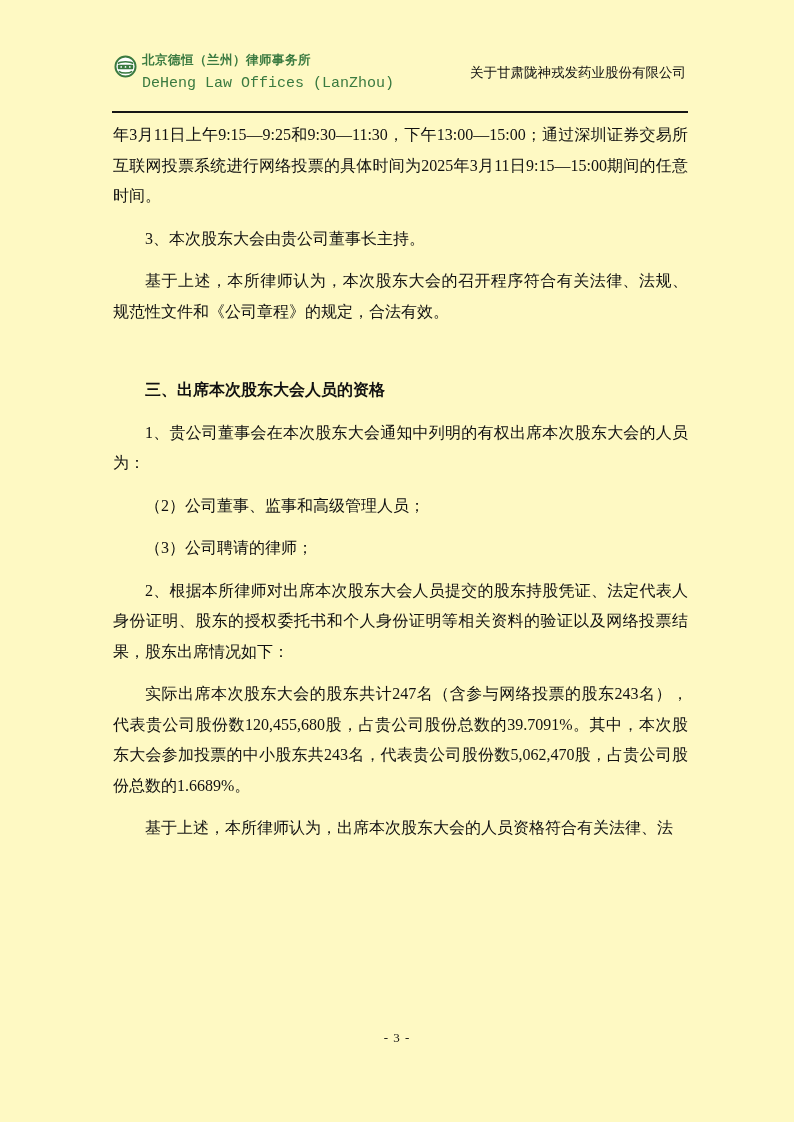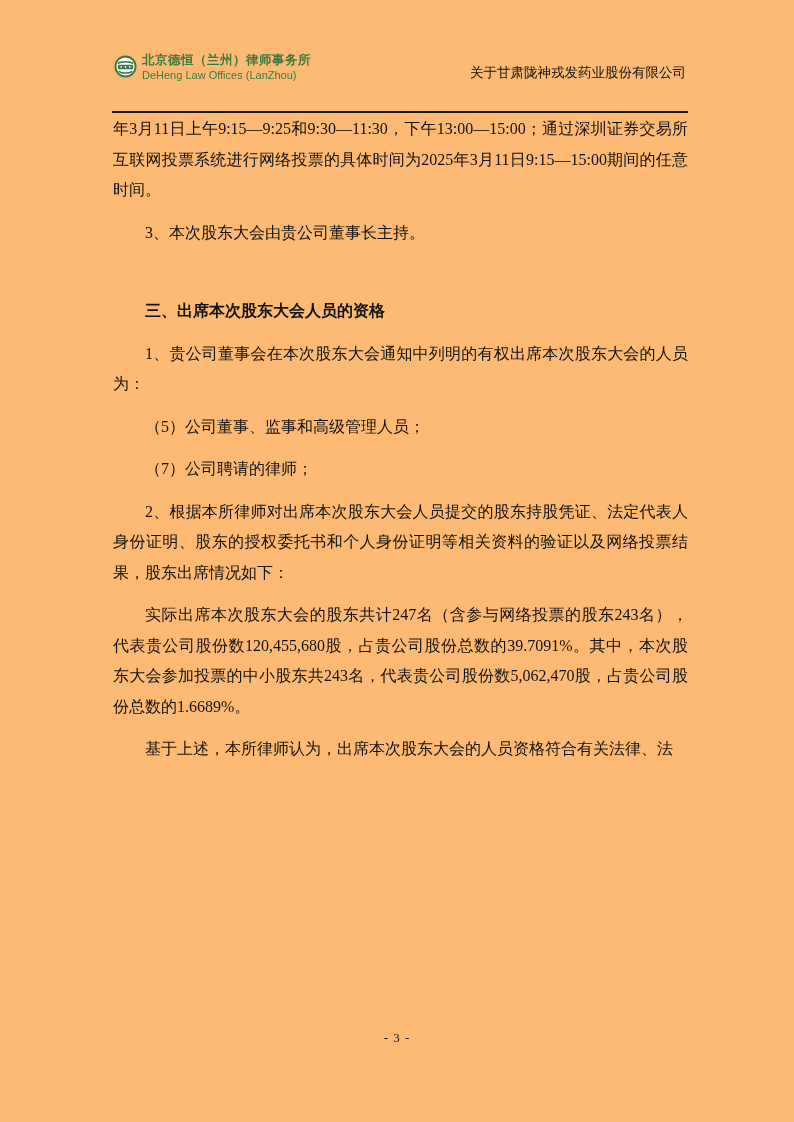"北京德恒（兰州）律师事务所" .page { background: #fdba74 -> #fef9c3 }
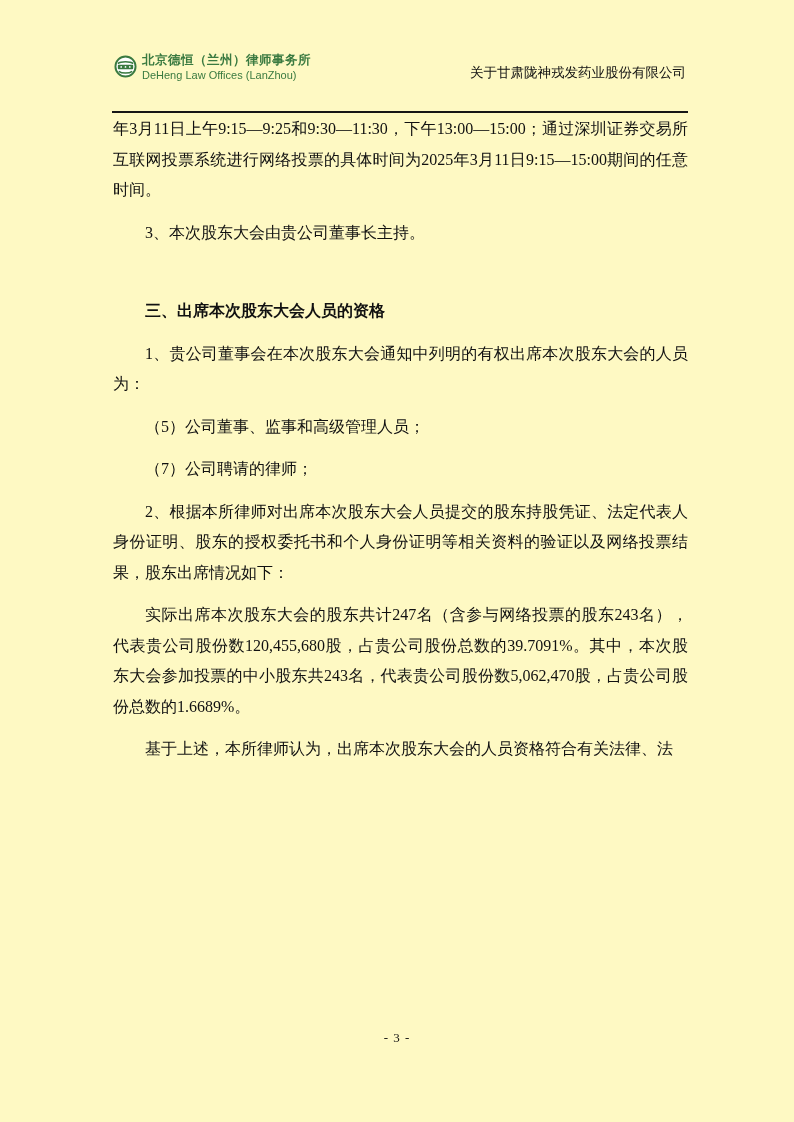"DeHeng Law Offices (LanZhou)" .firm-name-en { font-family: Liberation Sans, sans-serif -> Liberation Mono, monospace; font-size: 11px -> 15px; margin-top: none -> 9px }
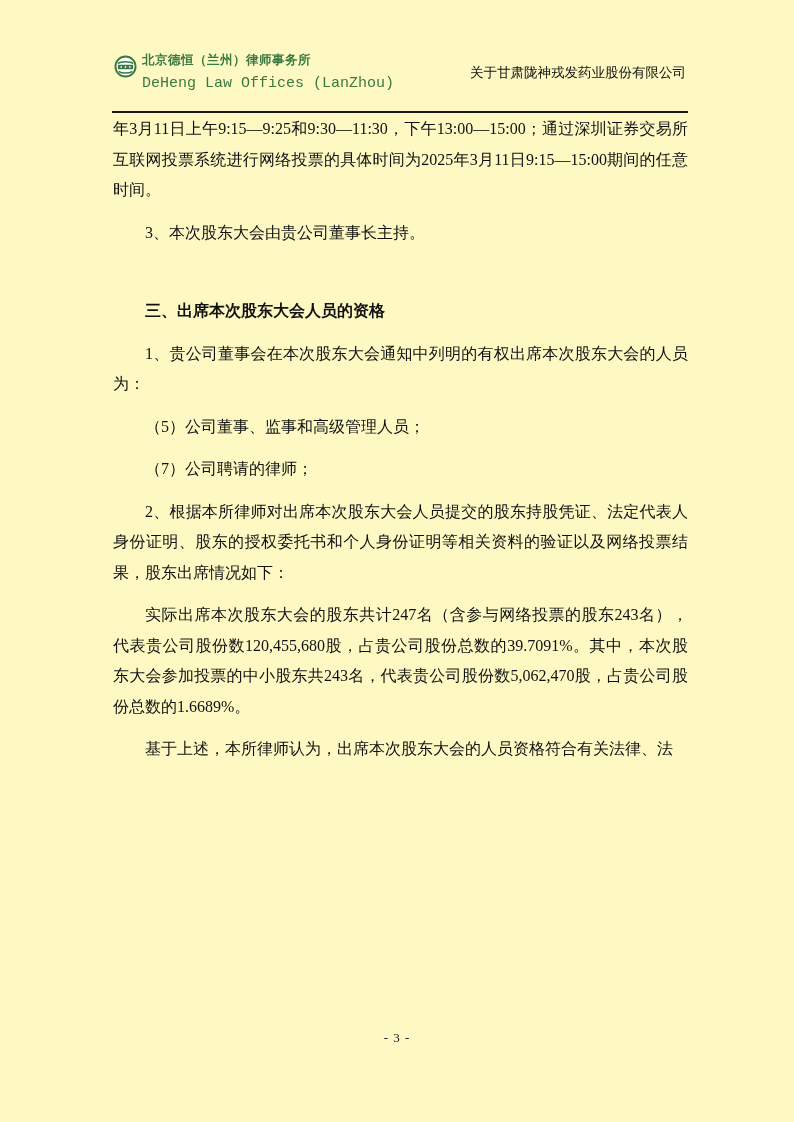"年3月11日上午9:15—9:25和9:30—11:30，下午13:00—15:" .content { top: 114px -> 120px }
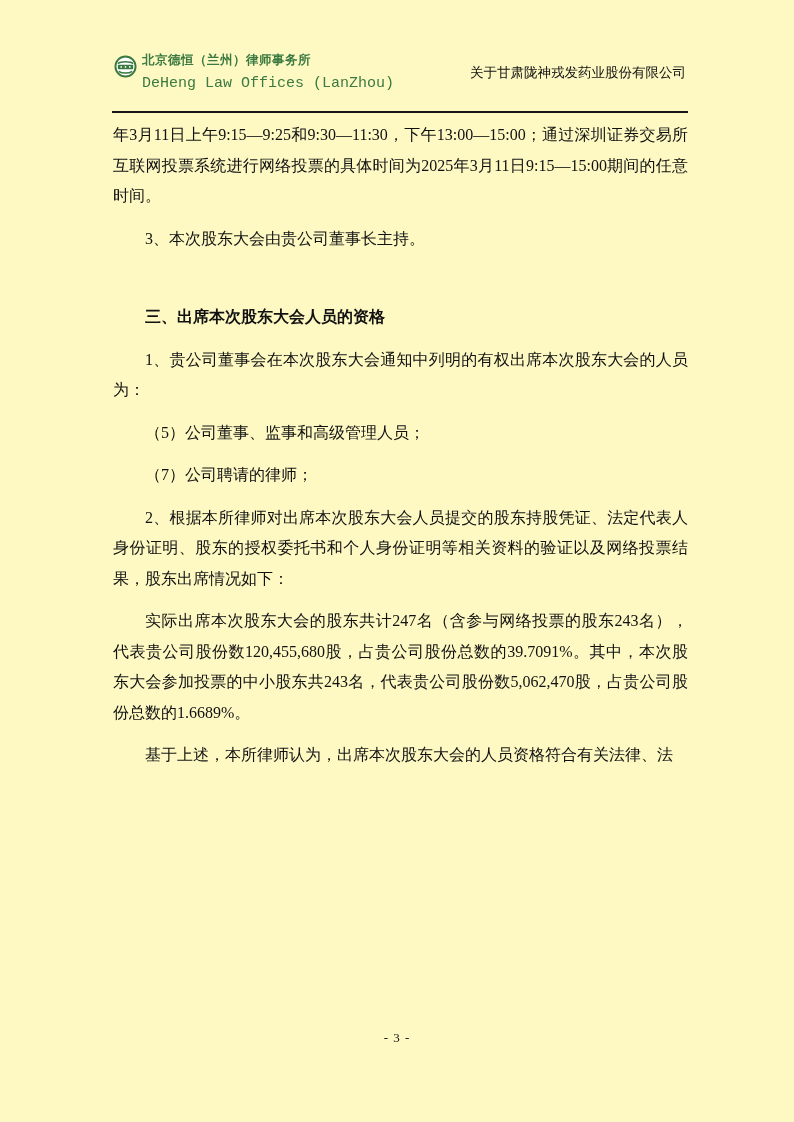"基于上述，本所律师认为，本次股东大会的召开程序符合有关法律、法规、规范性文件和《" p.p-indent { html: none -> <p>基于上述，本所律师认为，本次股东大会的召开程序符合有关法律、法规、规范性文件和《公司章程》的规定，合法有效。</p> }
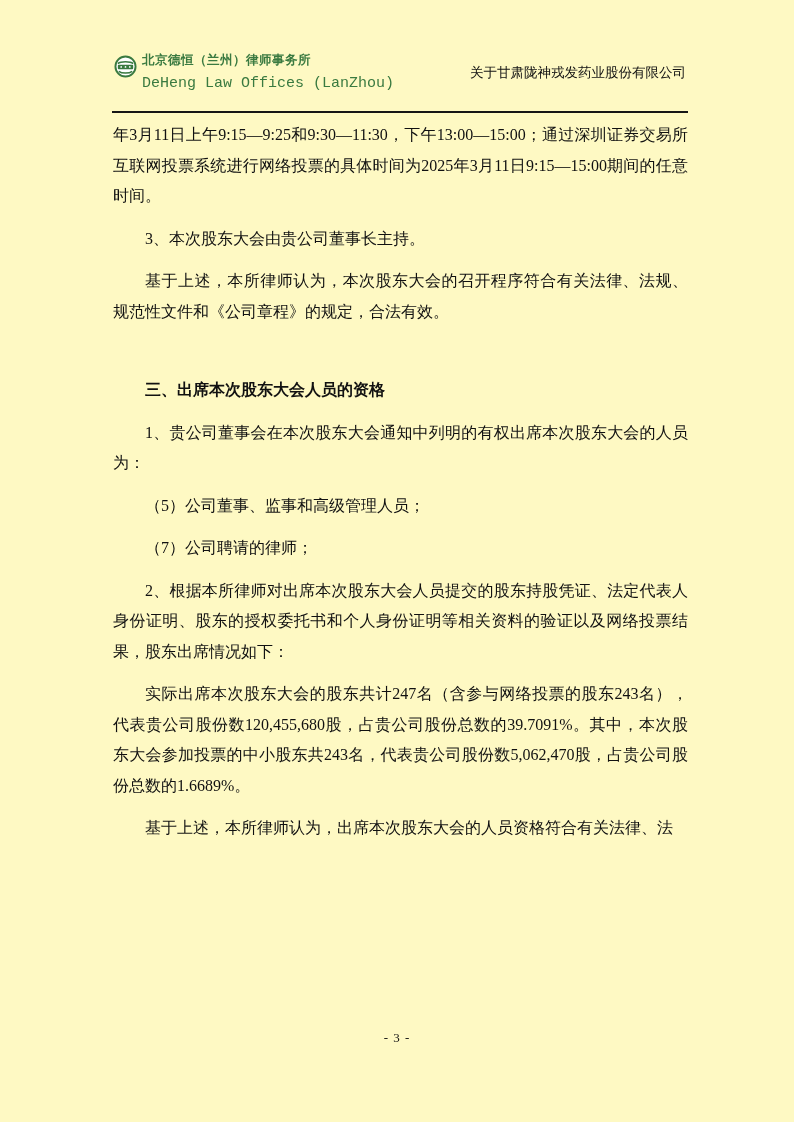"（5）公司董事、监事和高级管理人员；" p.p-indent { text: 5 -> 2 }
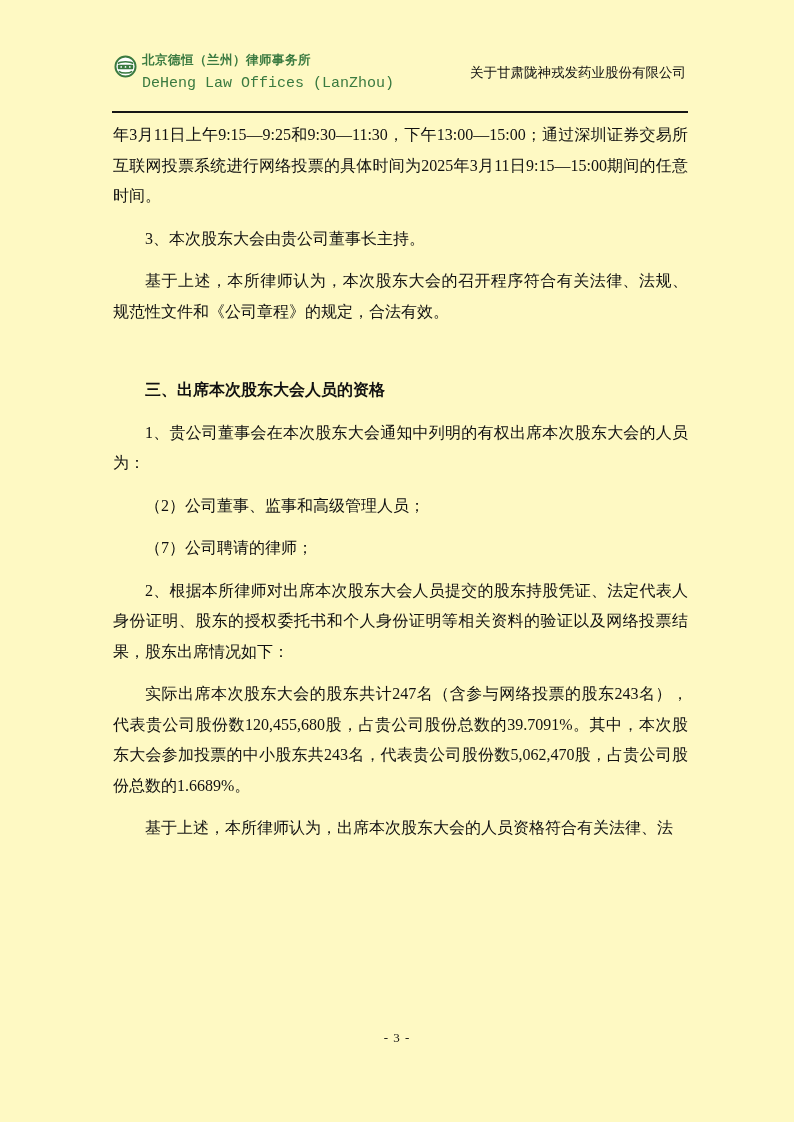"（7）公司聘请的律师；" p.p-indent { text: 7 -> 3 }
